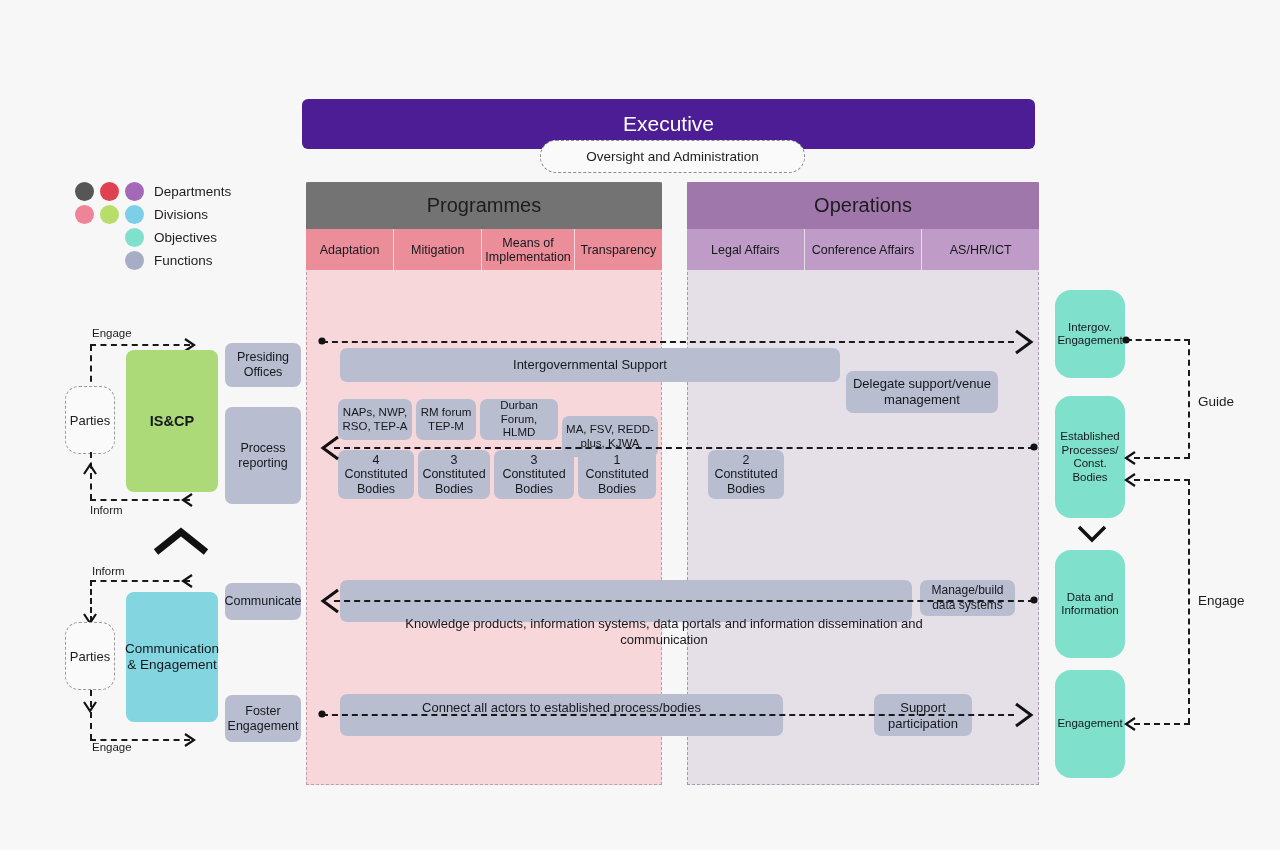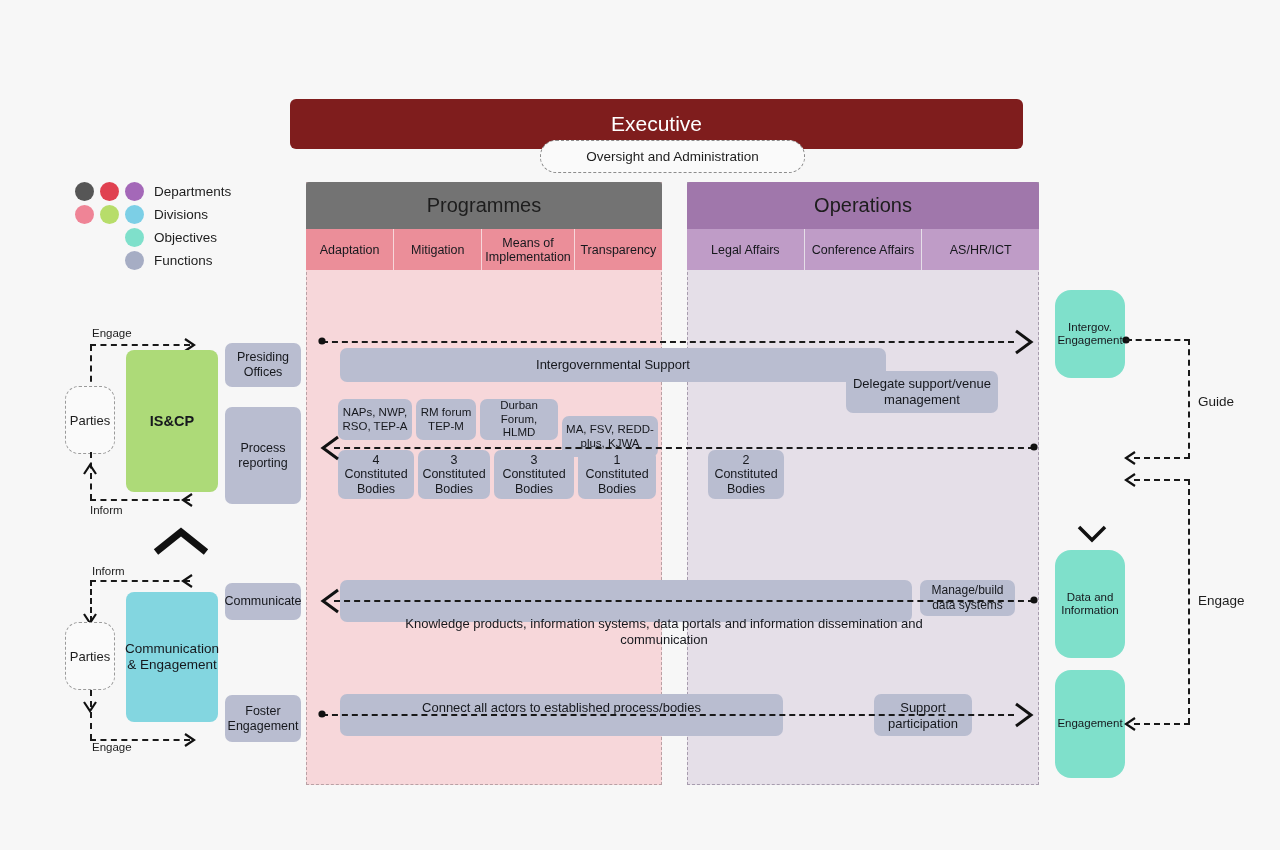"Executive" #executive { background: #7f1d1d -> #4c1d95; left: 290px -> 302px }
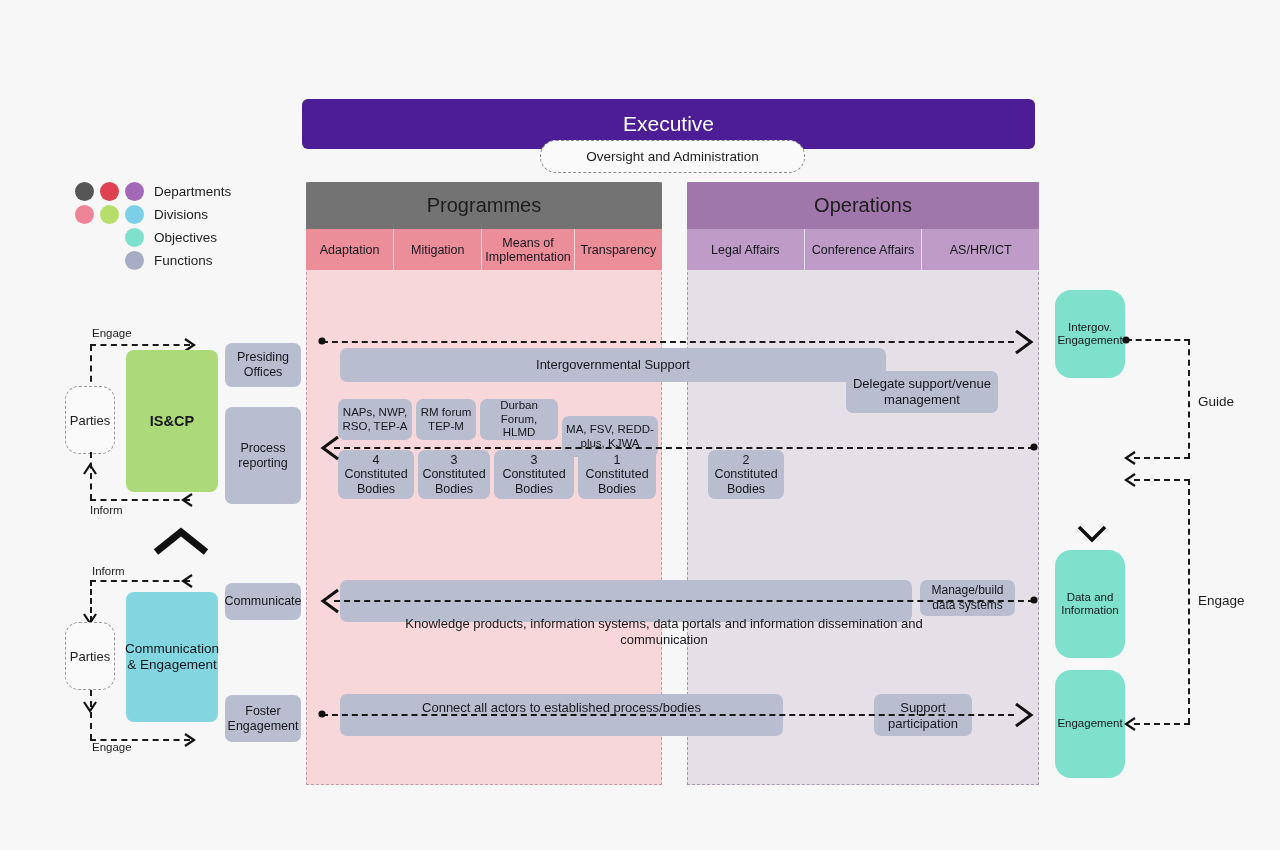"Intergovernmental Support" div.abs { width: 546px -> 500px }
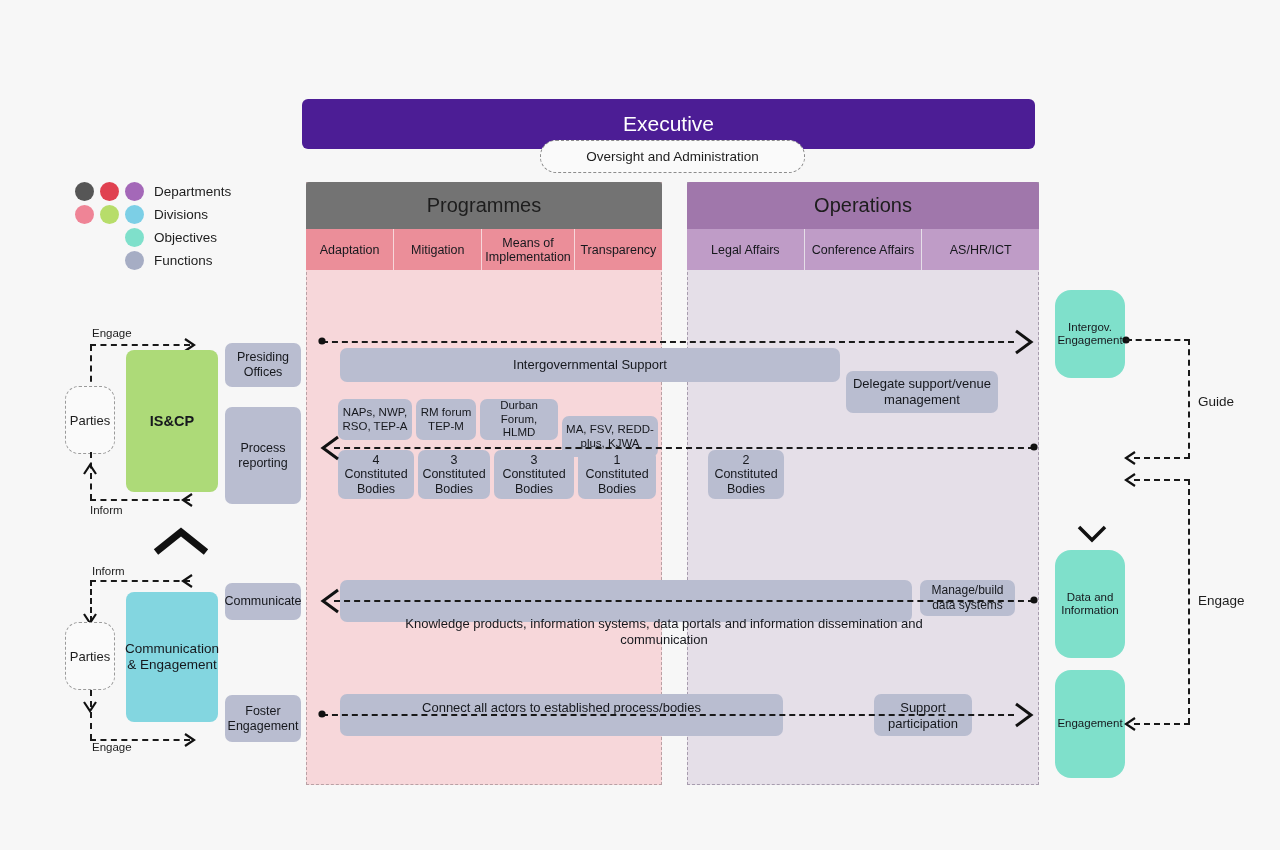"Established Processes/ Const. Bodies" div.abs { html: none -> <div>Established Processes/ Const. Bodies</div> }
